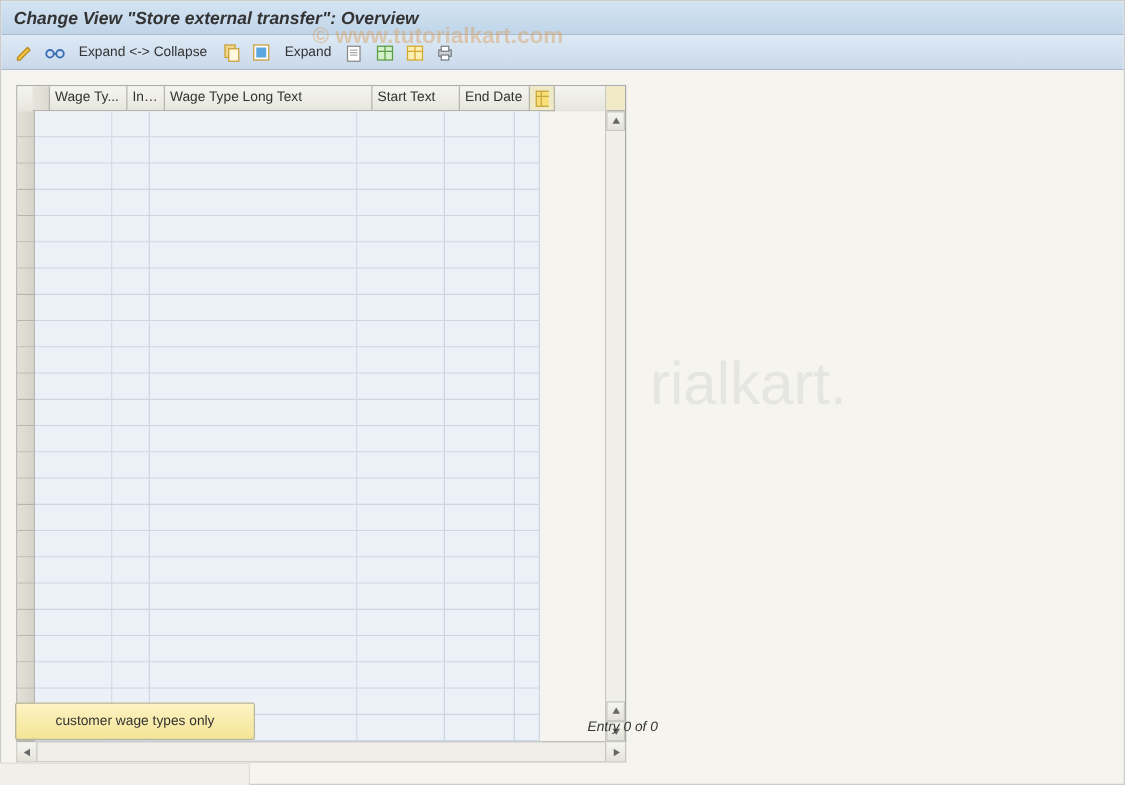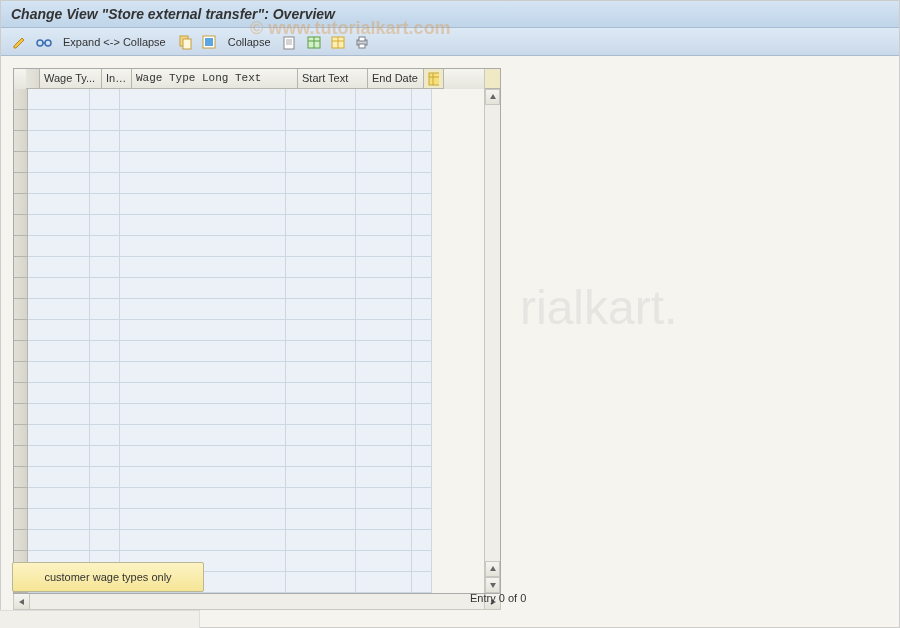"Collapse" span.tb-text { text: Collapse -> Expand }
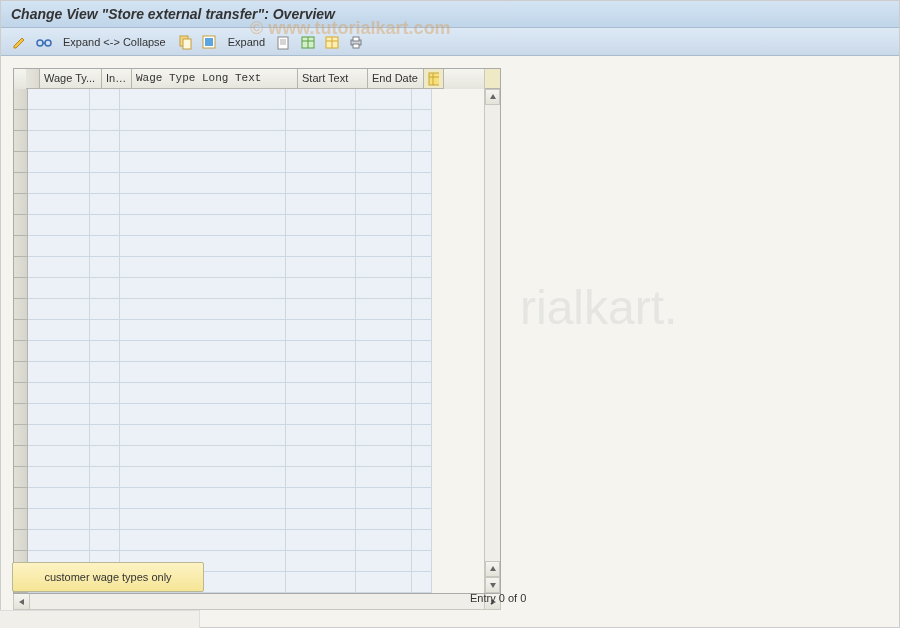"Wage Type Long Text" .col-long { font-family: Liberation Mono, monospace -> none }
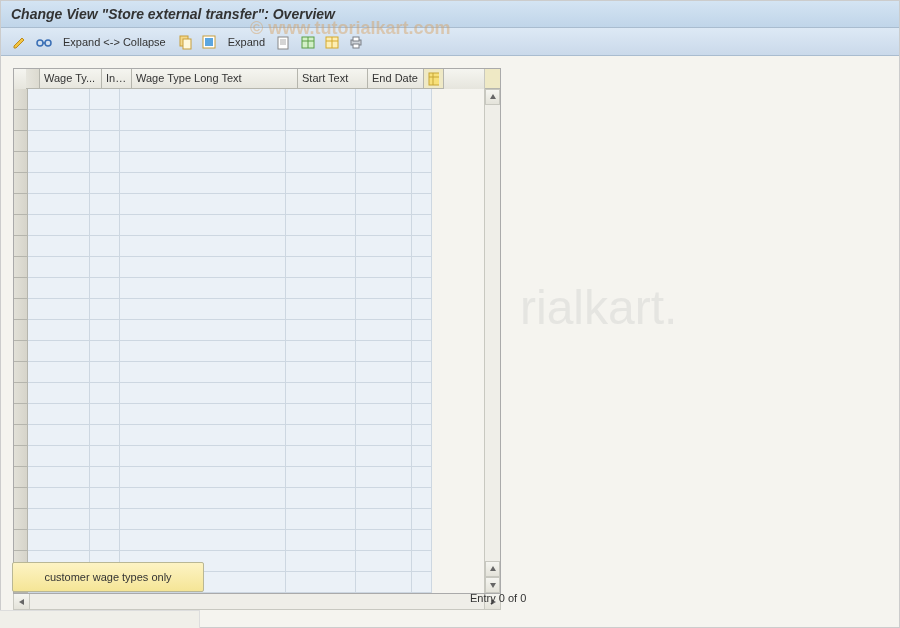"Entry 0 of 0" .entry-text { bottom: 24px -> 40px; font-style: none -> italic }
